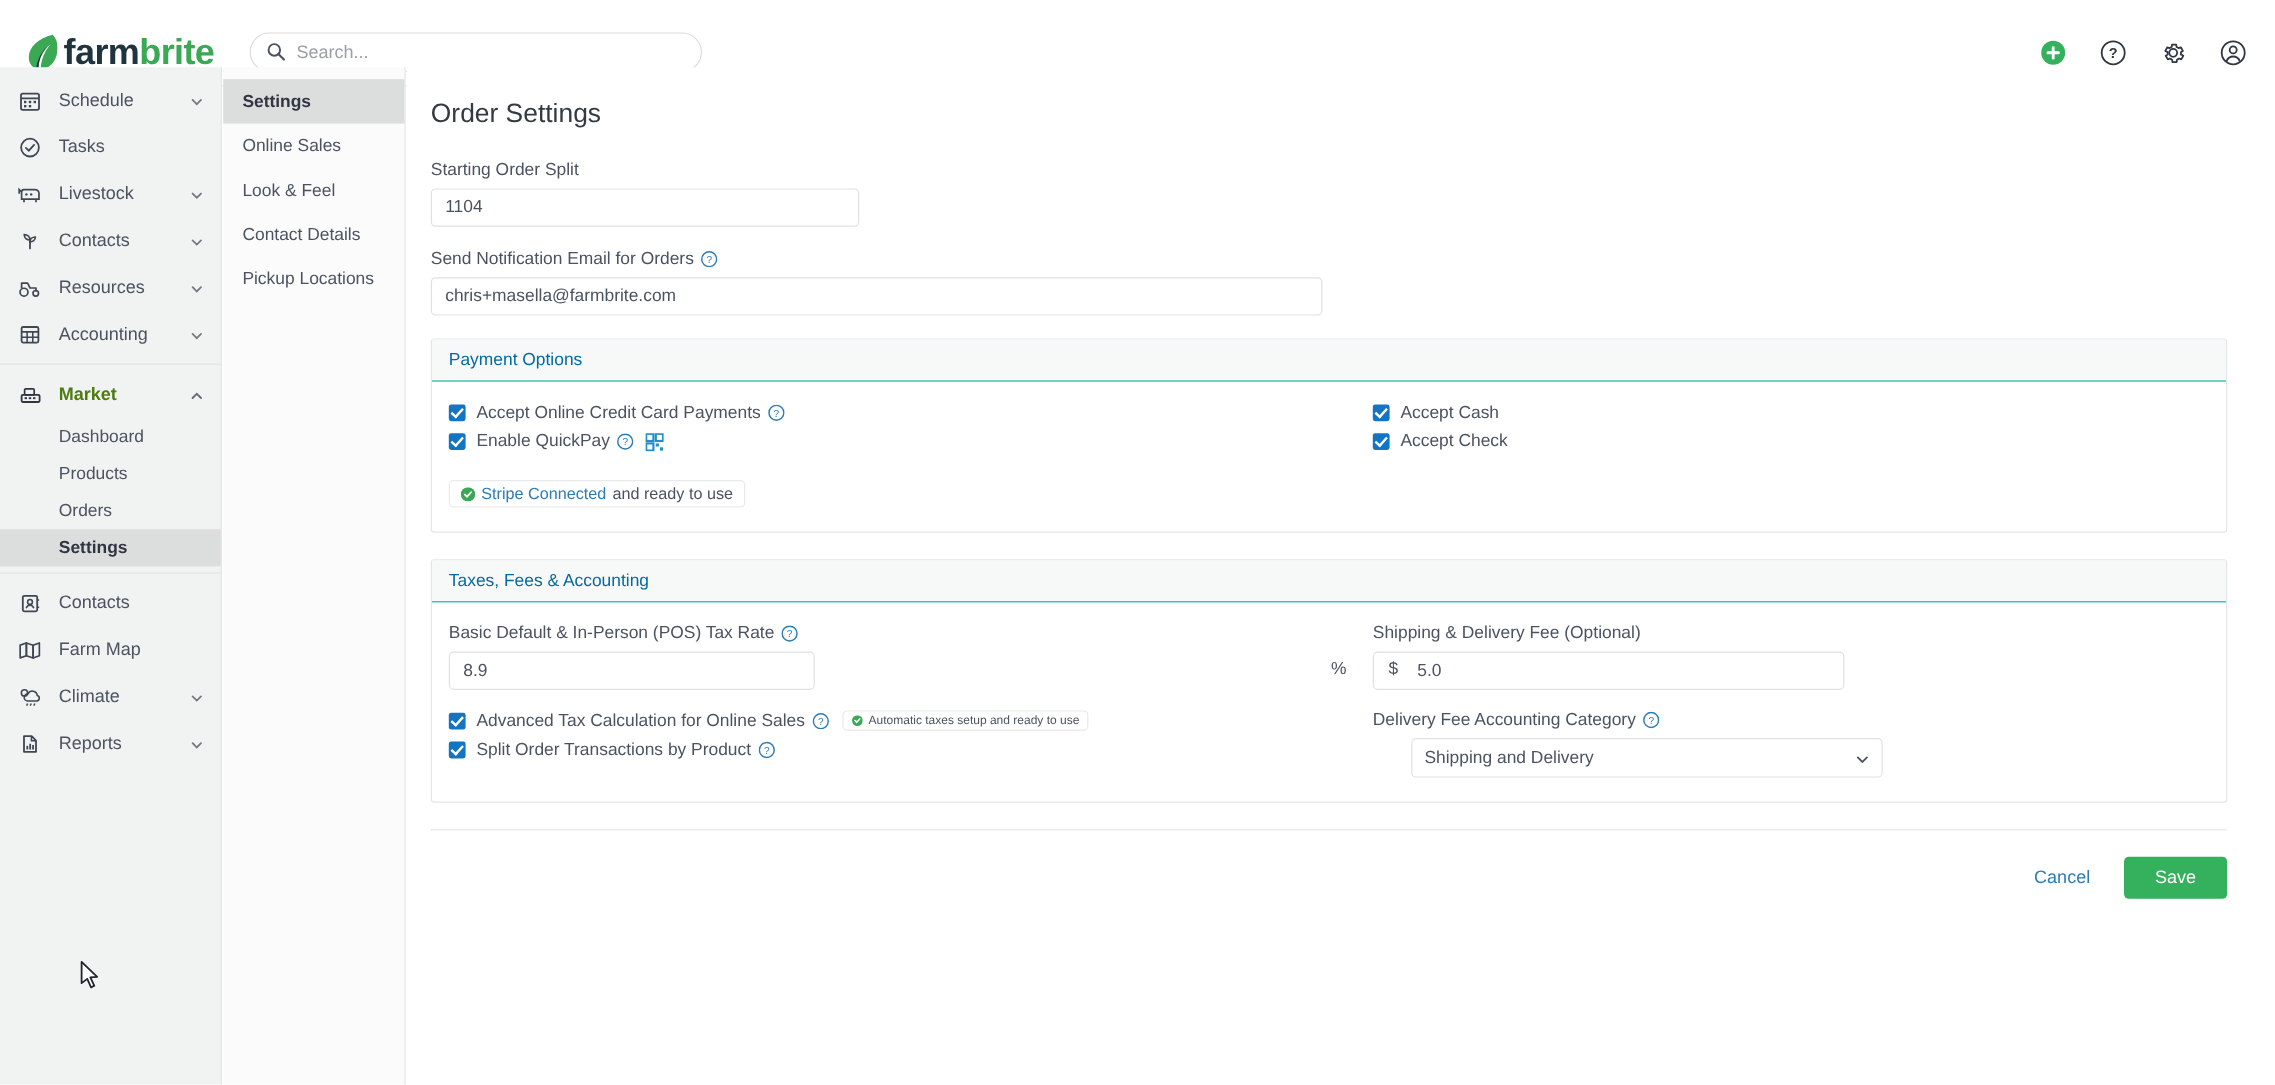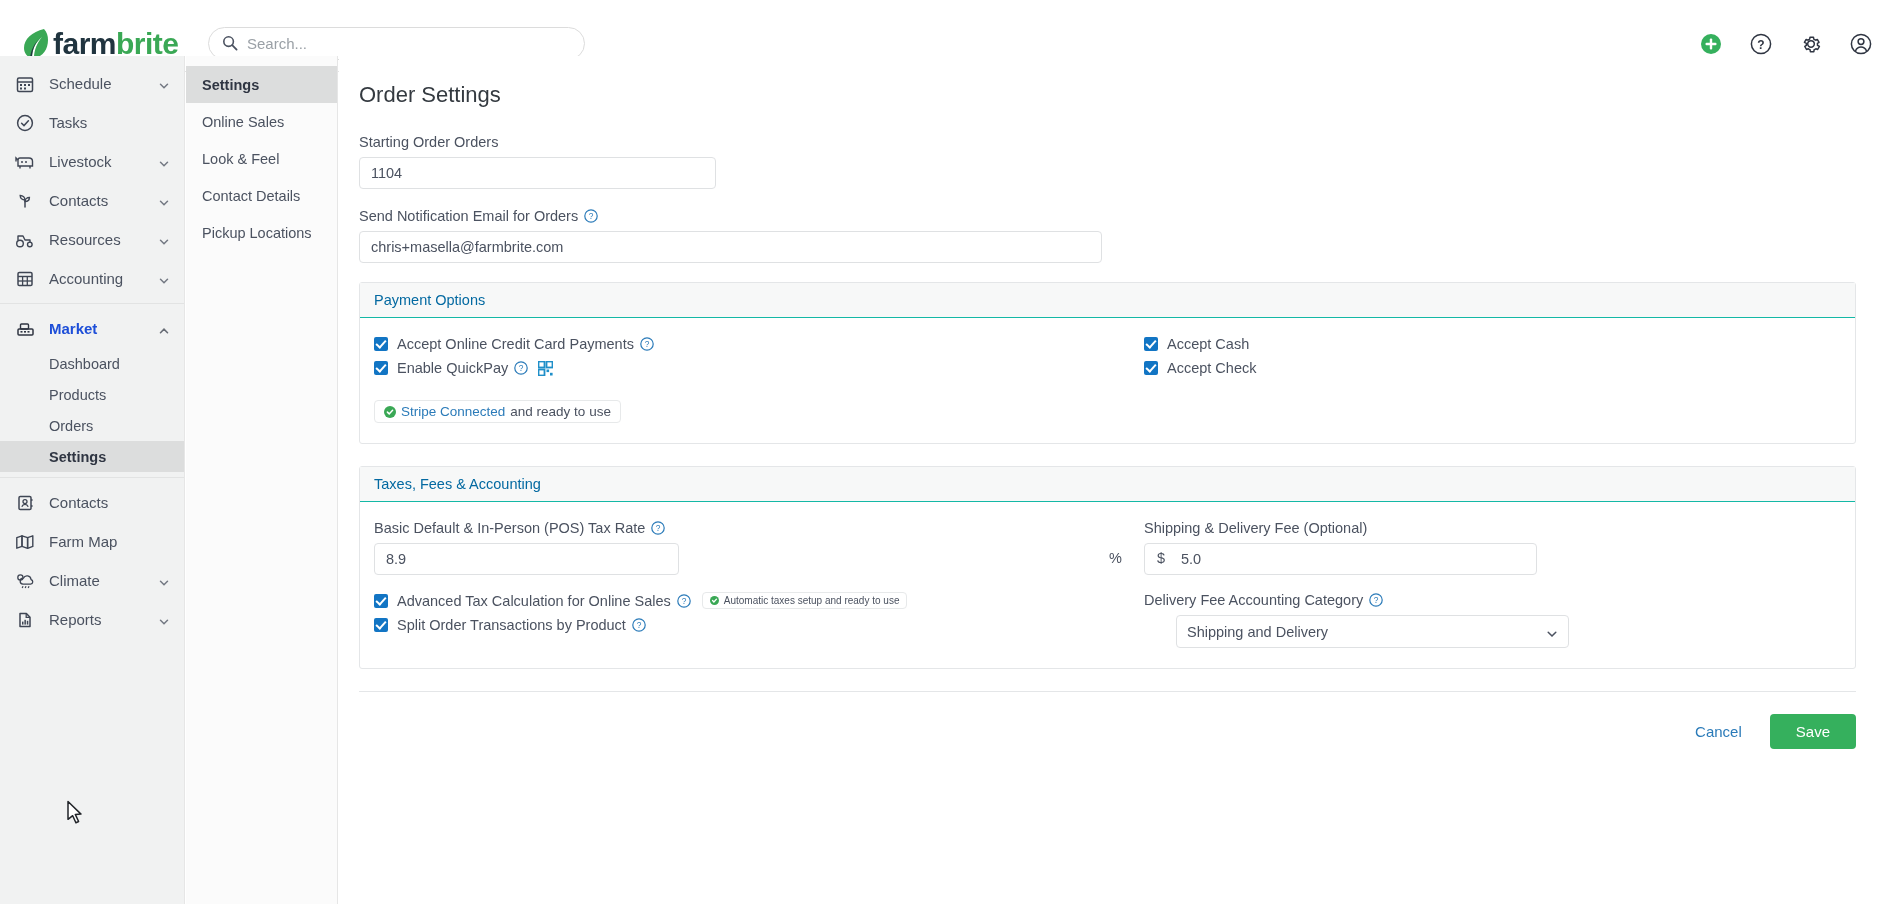"Starting Order Orders" label.fl { text: Orders -> Split }
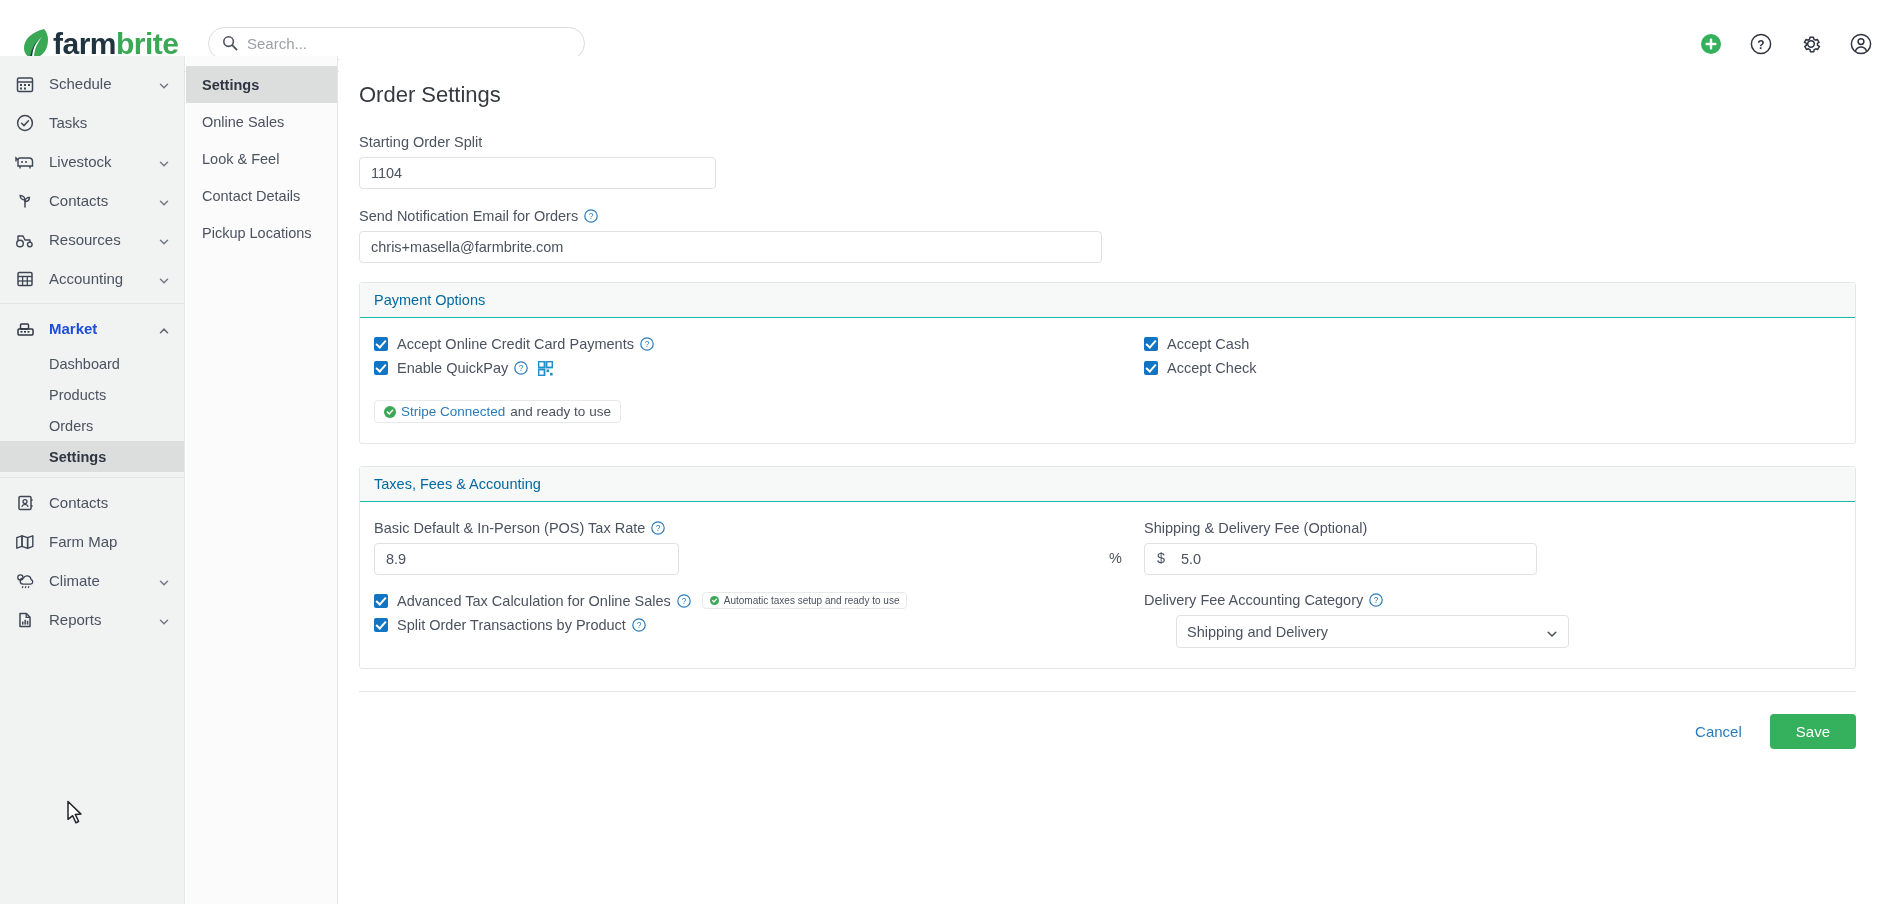"Market" .nav-item.active { color: #1d4ed8 -> #4d7c0f }
